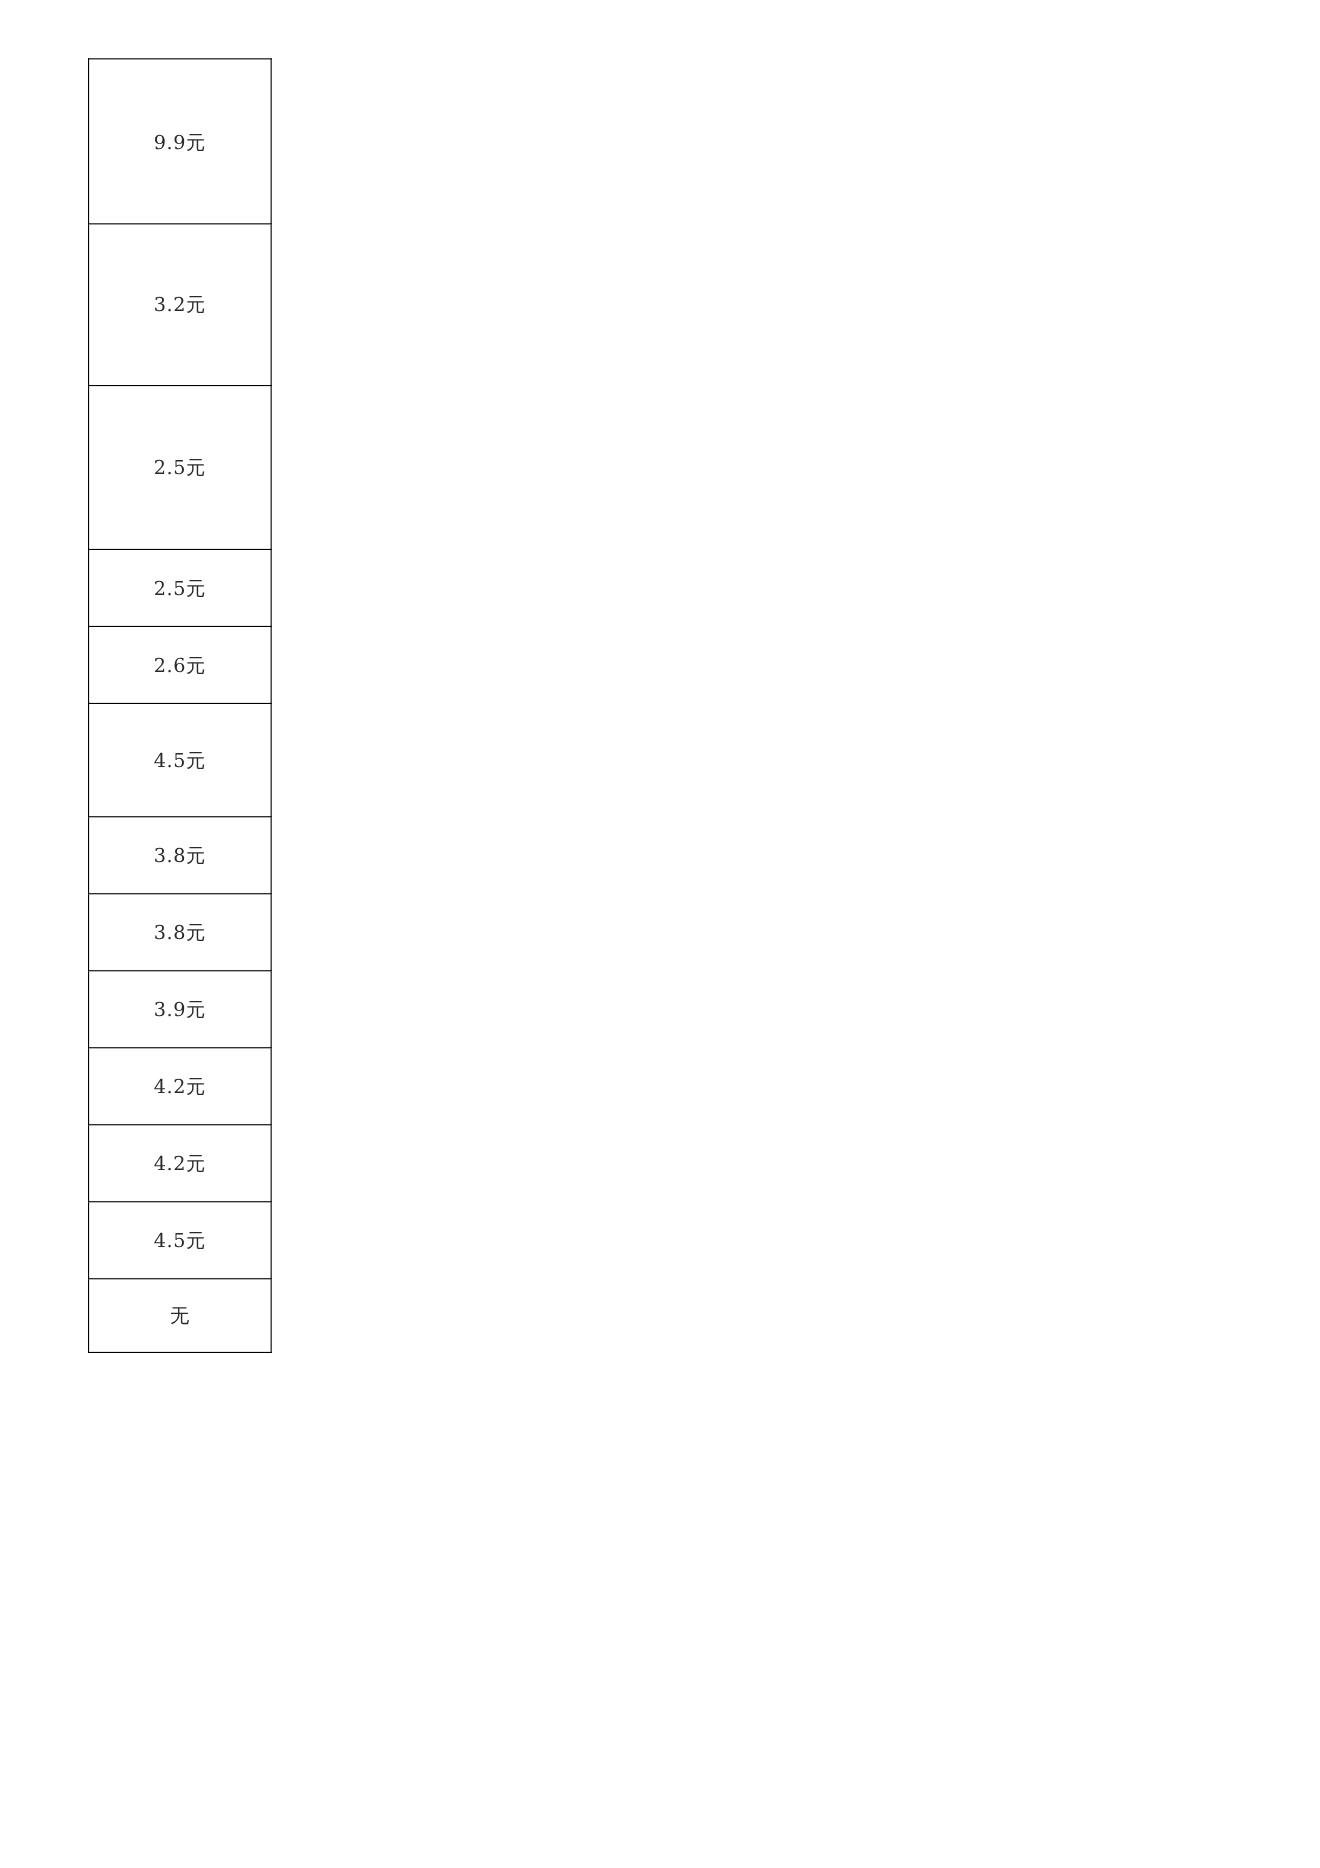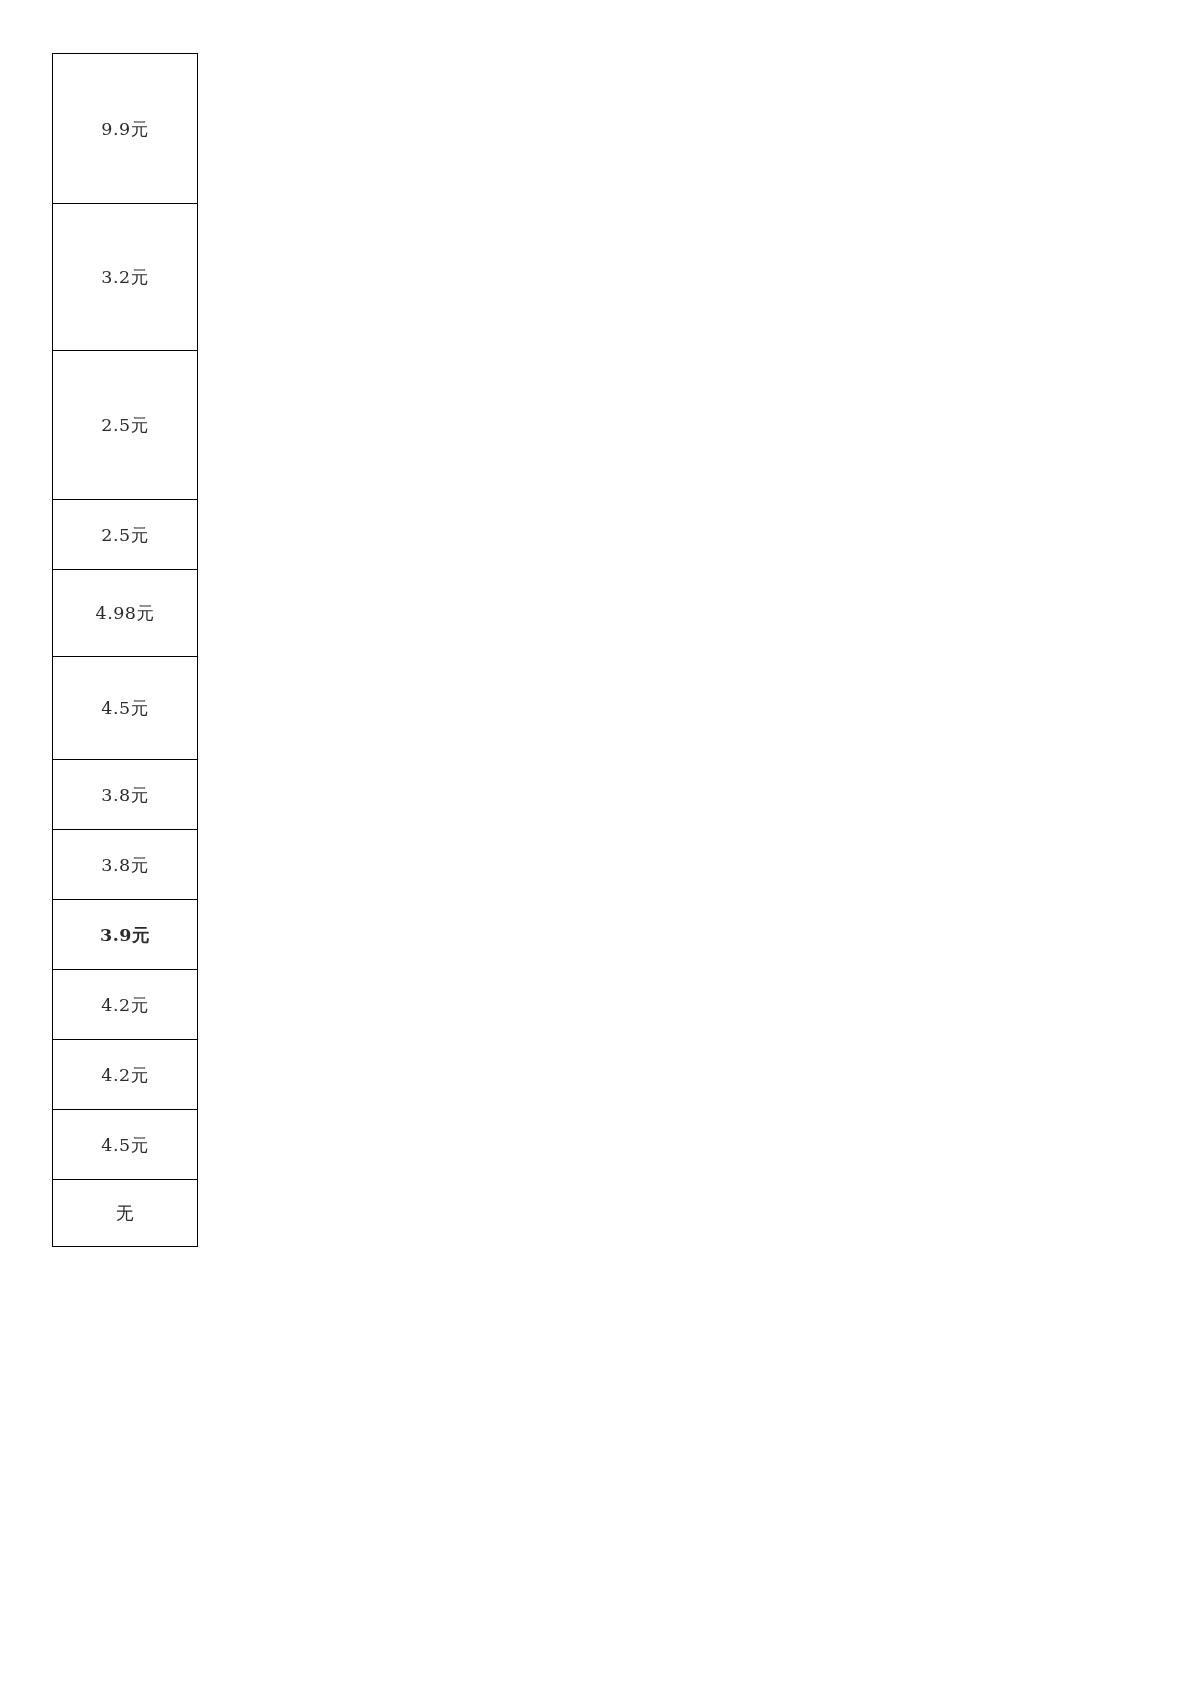"9.9元" table.price-table { margin-left: none -> 28px; width: 146px -> 167px }
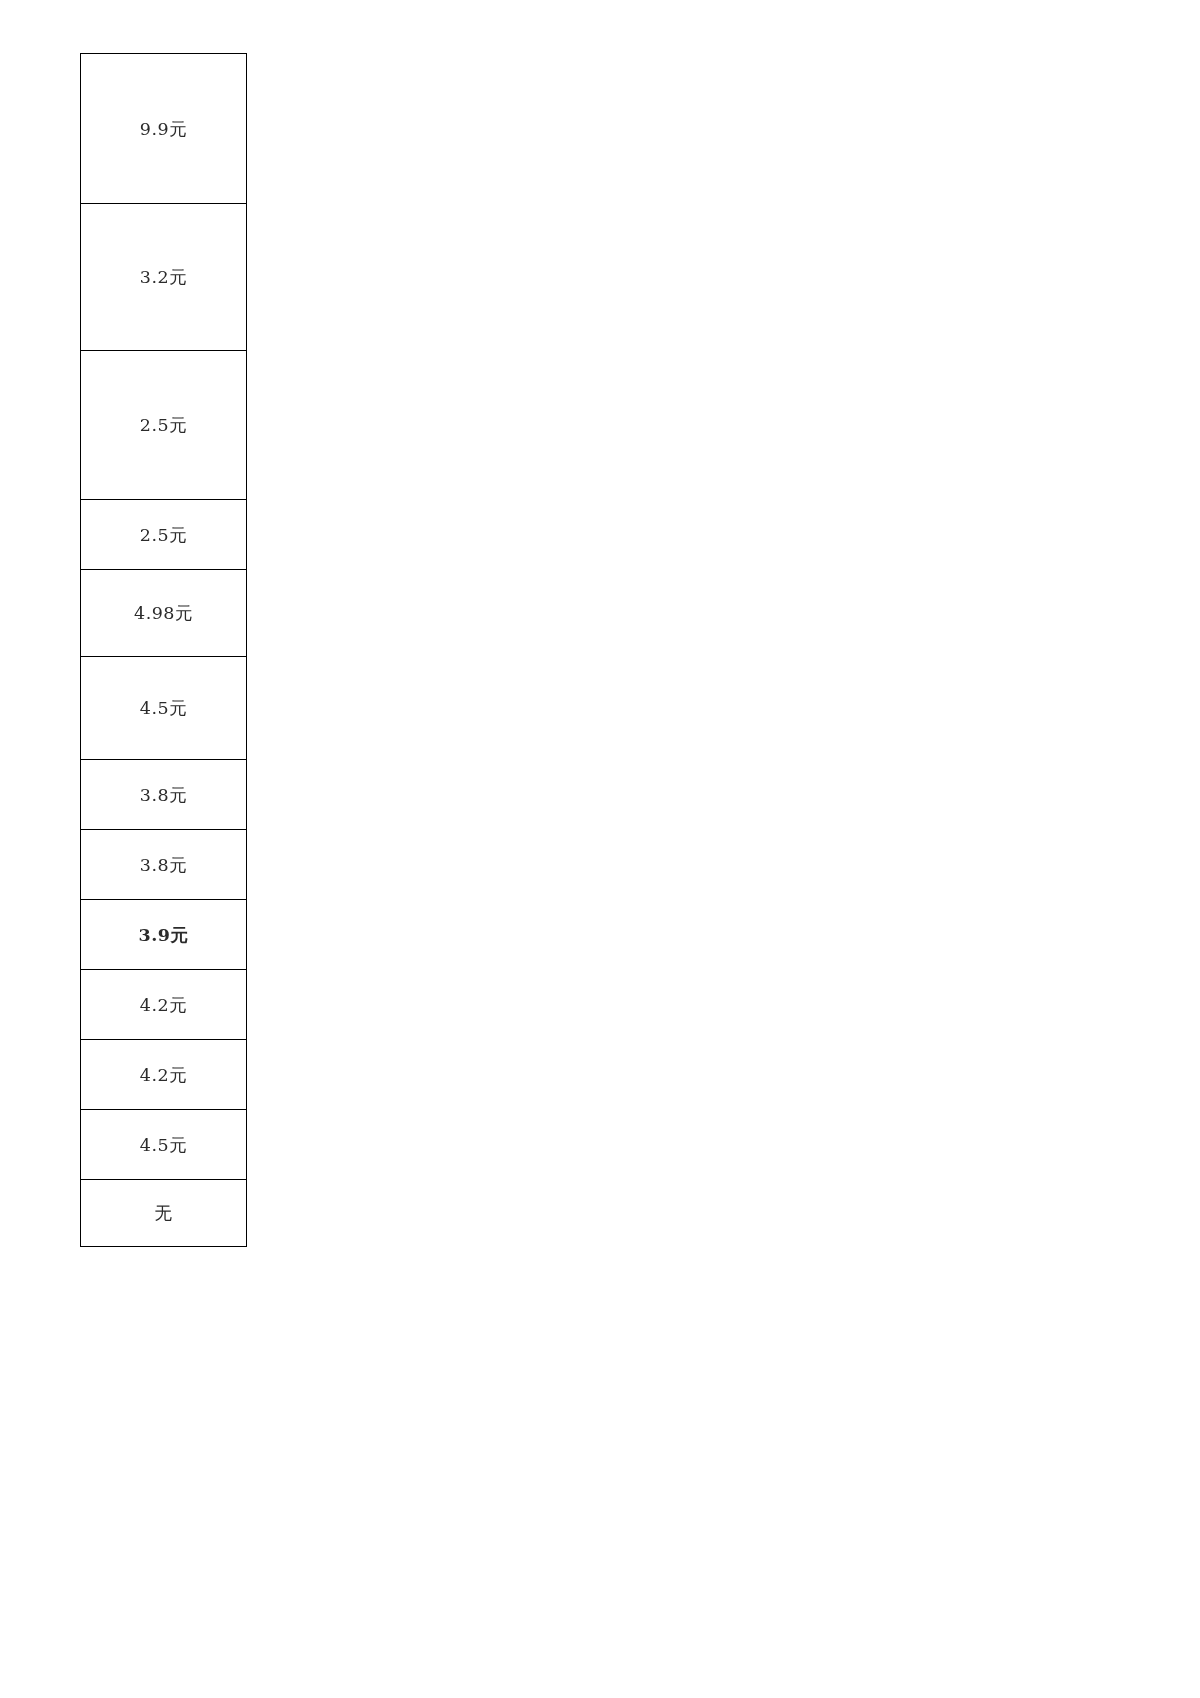"2.6元" tr { html: none -> <tr> <td>2.6元</td> </tr> }
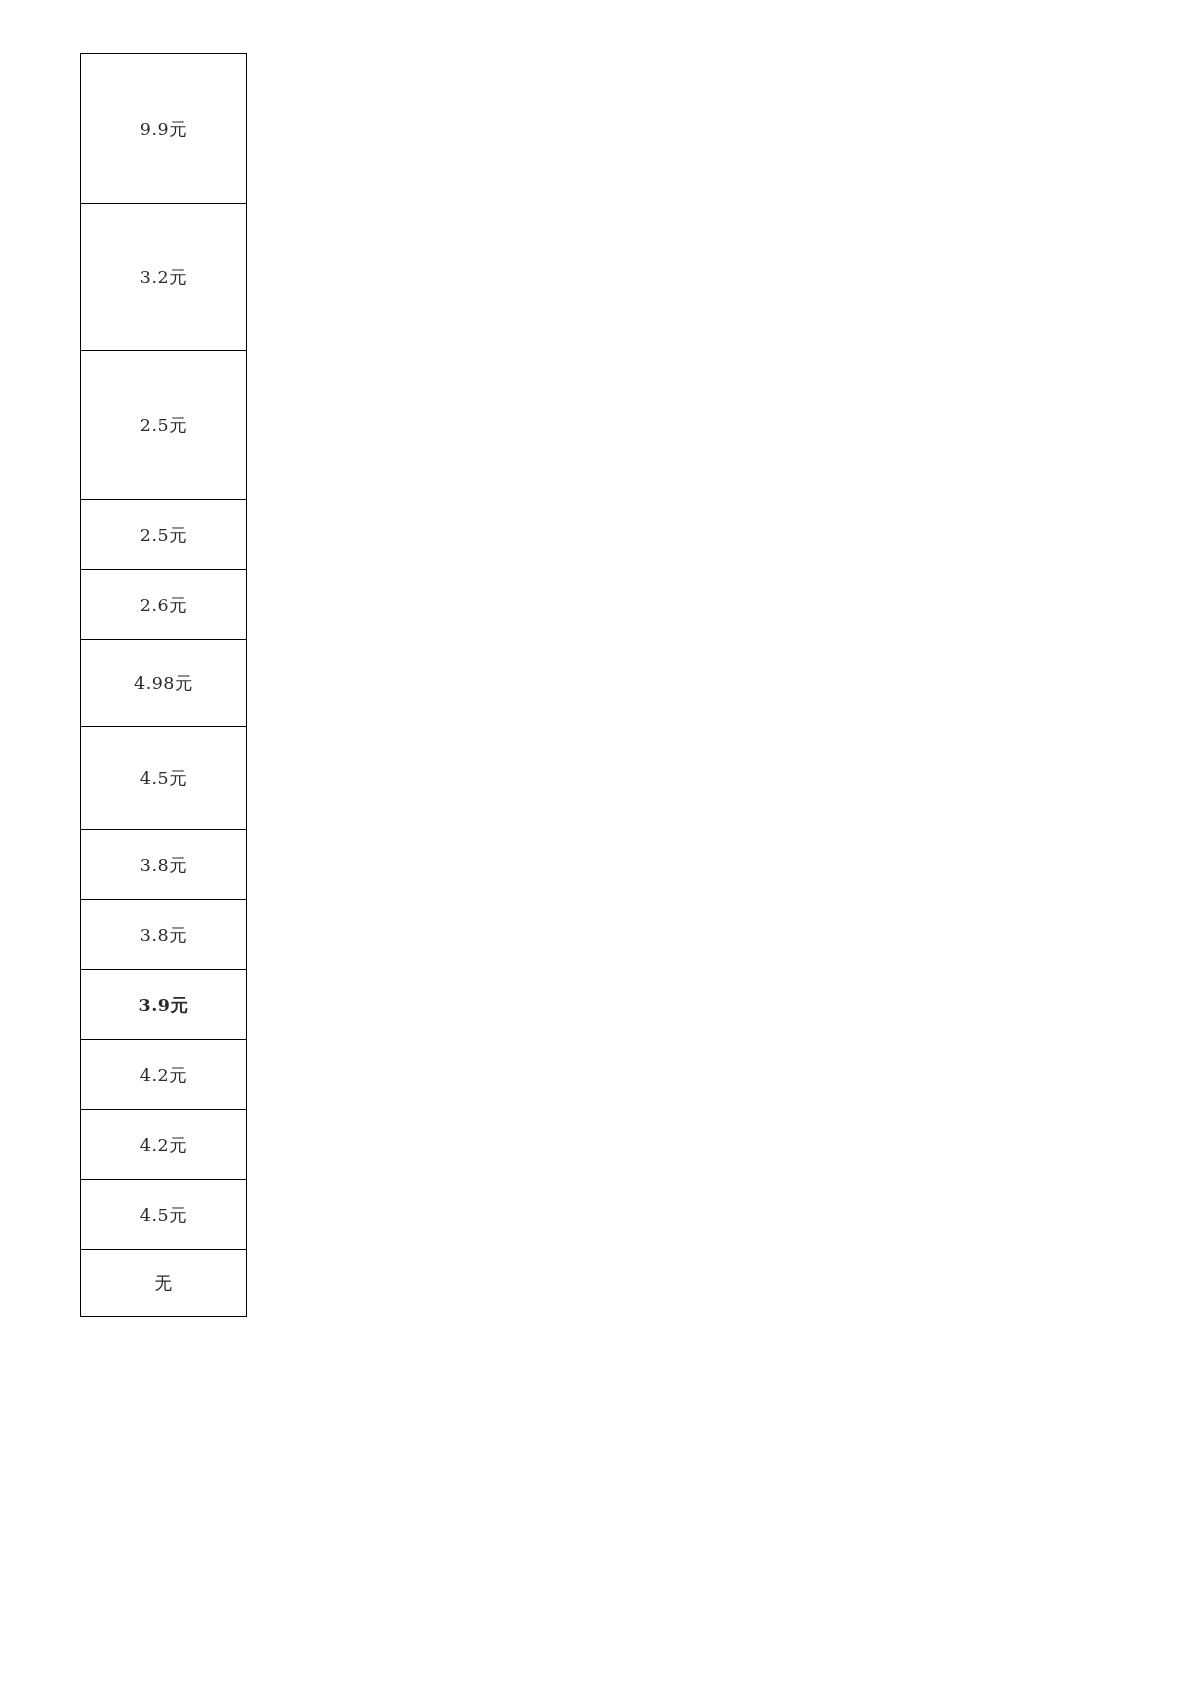"4.98元" tr { html: <tr> <td>4.98元</td> </tr> -> none }
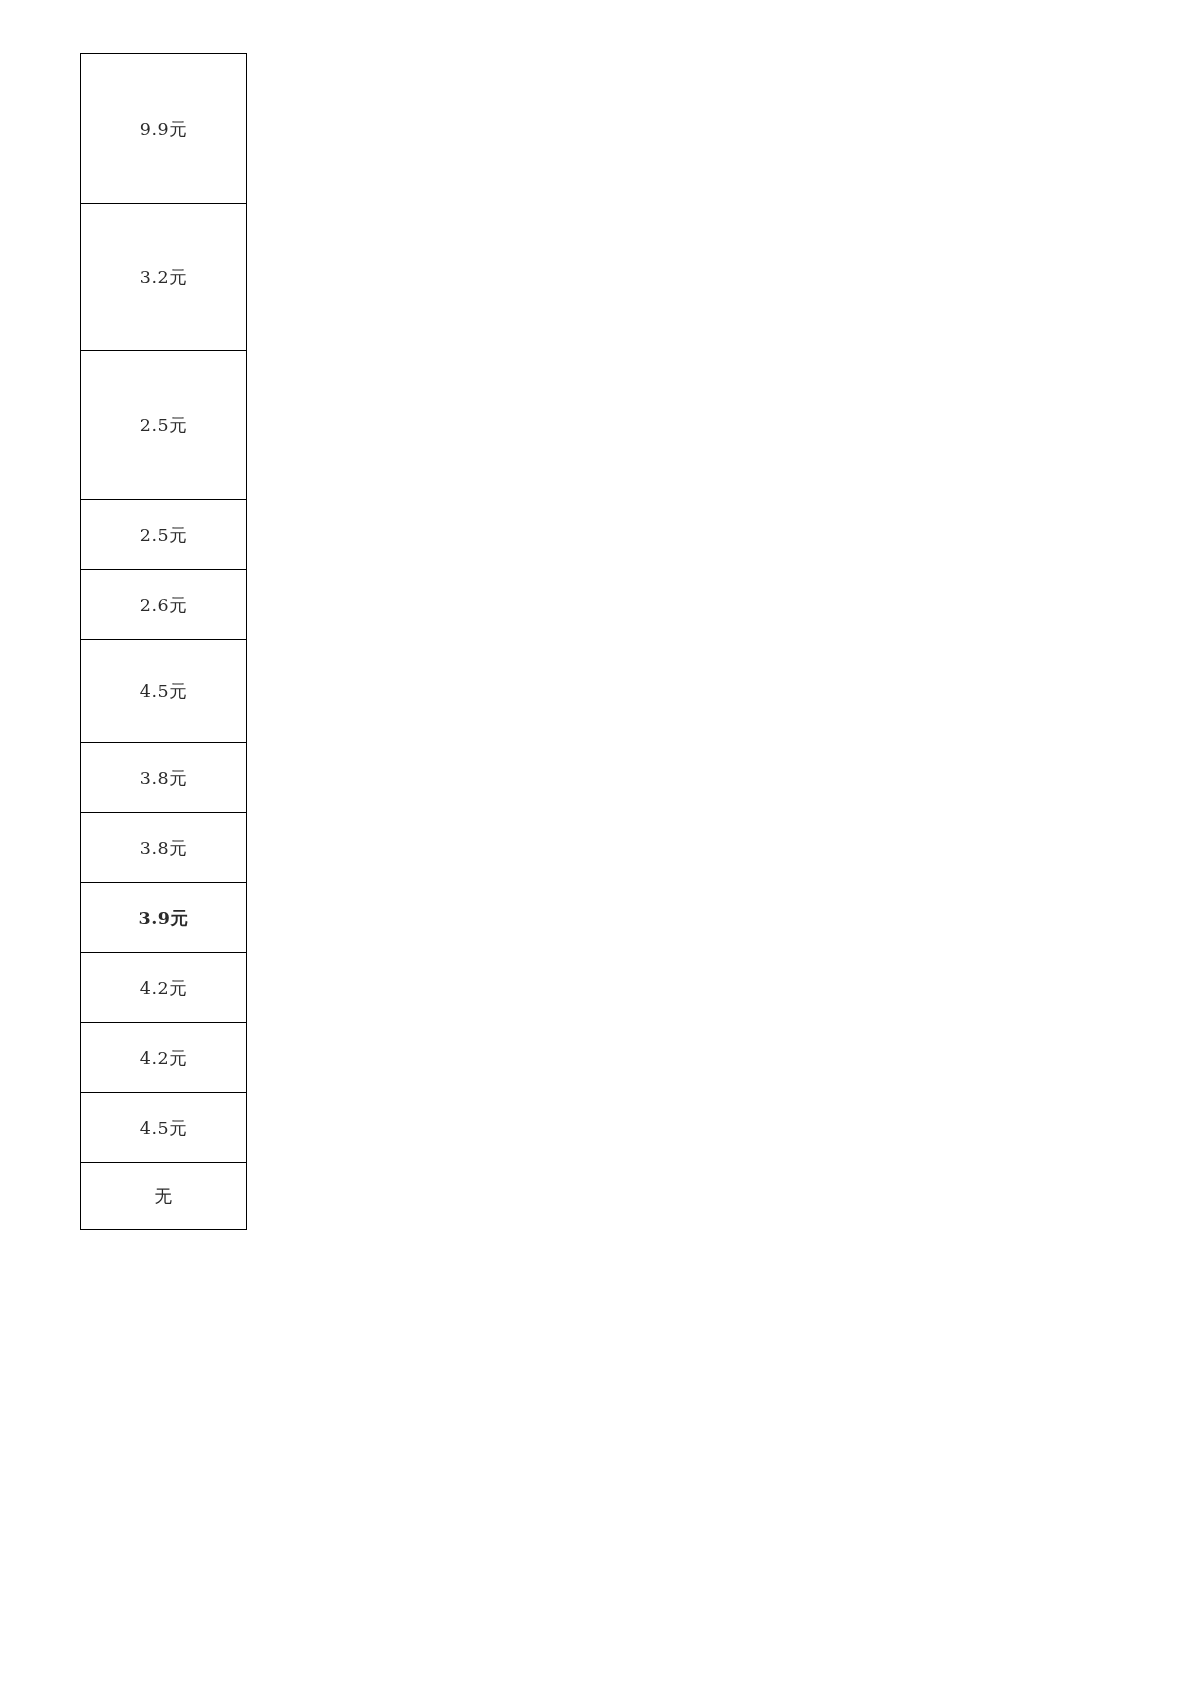"3.9元" td { font-weight: bold -> none }
